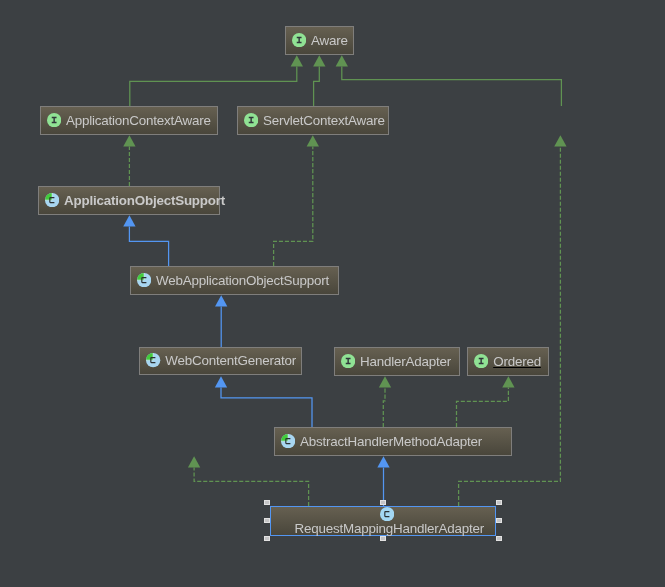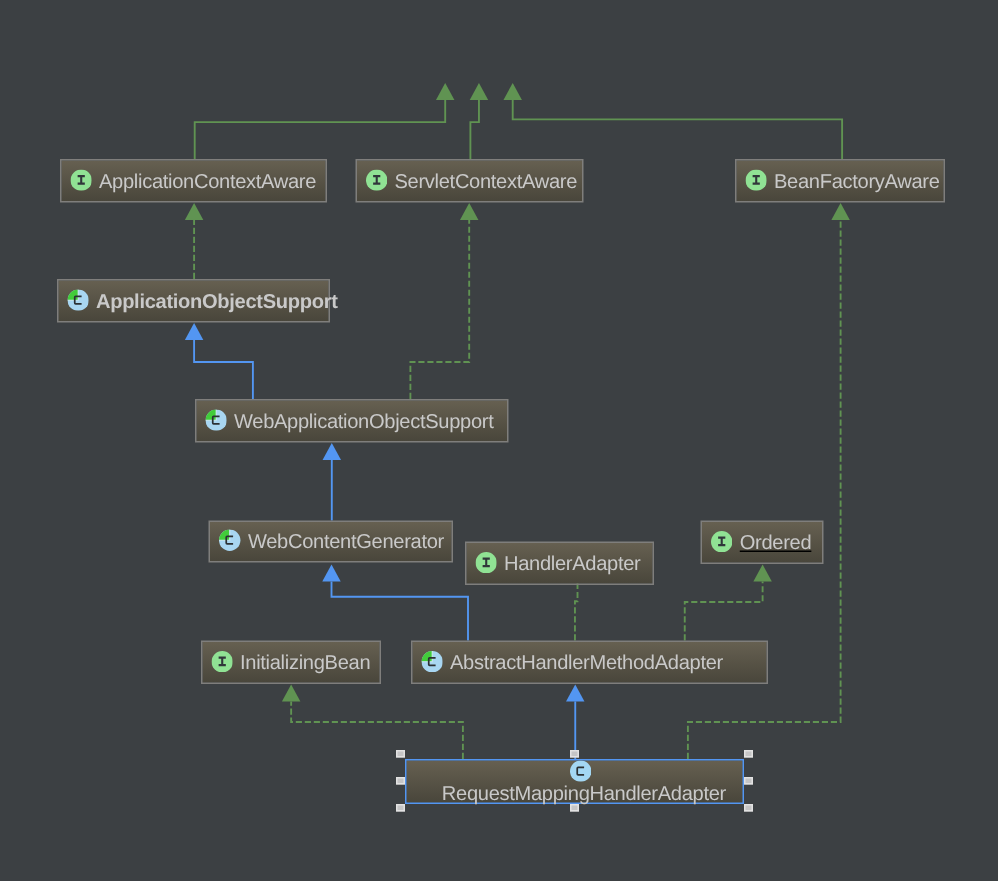"Aware" div.node { html: none -> <div> <svg> <circle></circle> <path></path> </svg> <span>Aware</span> </div> }
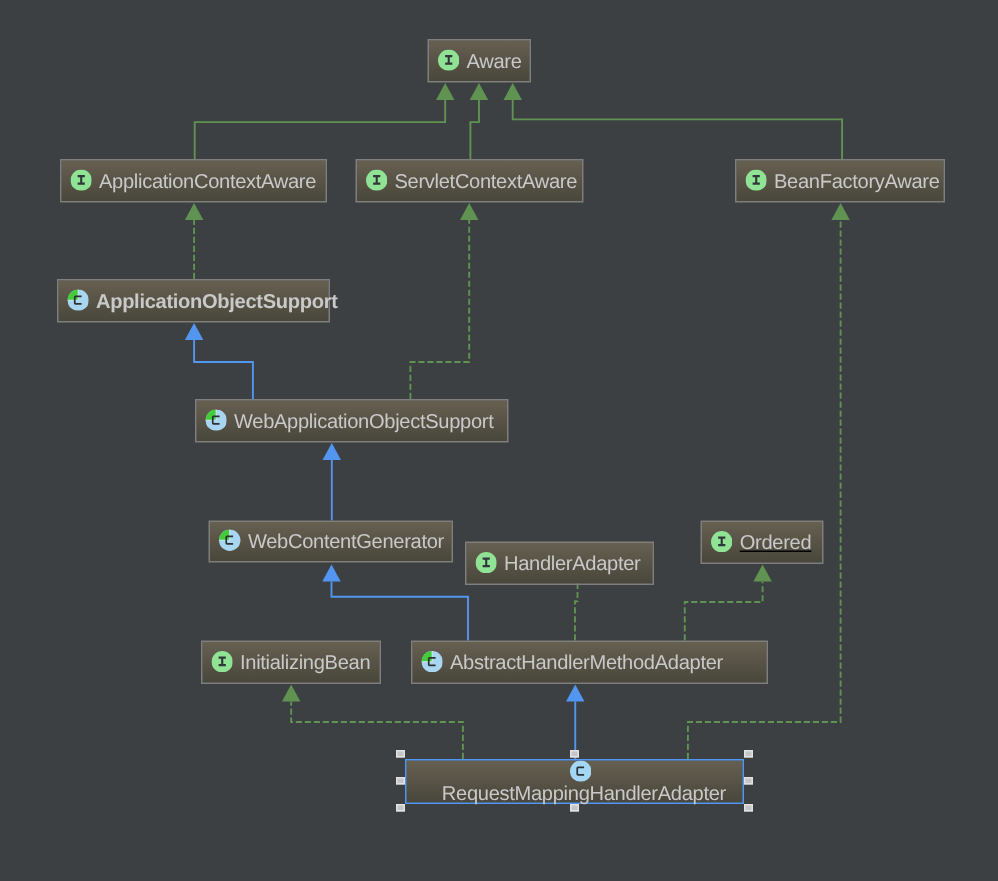"BeanFactoryAware" div.node { html: <div> <svg> <circle></circle> <path></path> </svg> <span>BeanFactoryAware</span> </div> -> none }
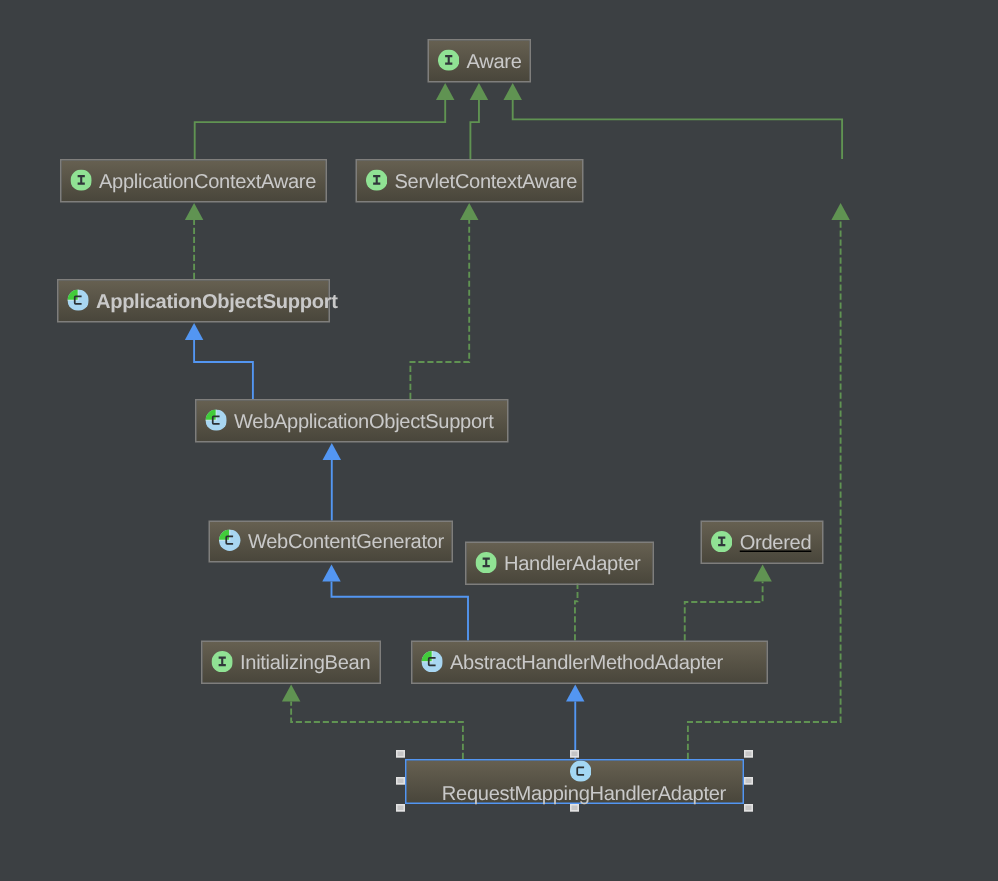"HandlerAdapter" div.node { left: 310px -> 334px; margin-top: 14px -> none }
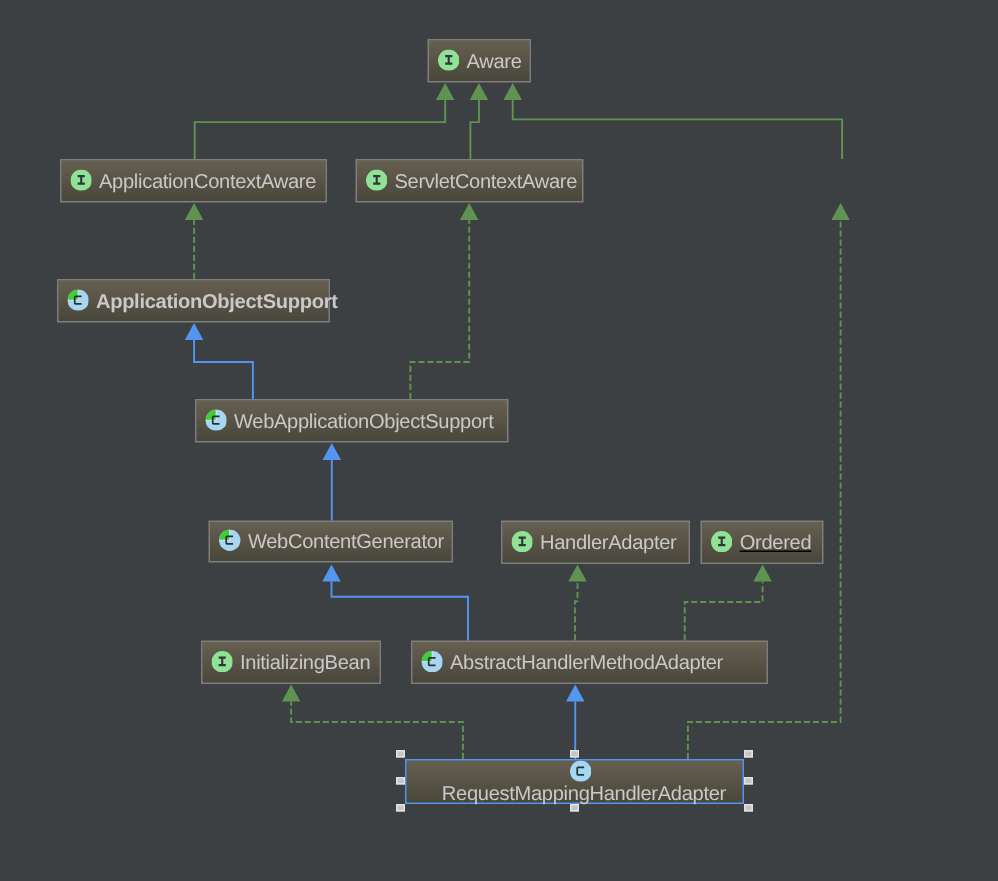"InitializingBean" div.node { html: <div> <svg> <circle></circle> <path></path> </svg> <span>InitializingBean</span> </div> -> none }
